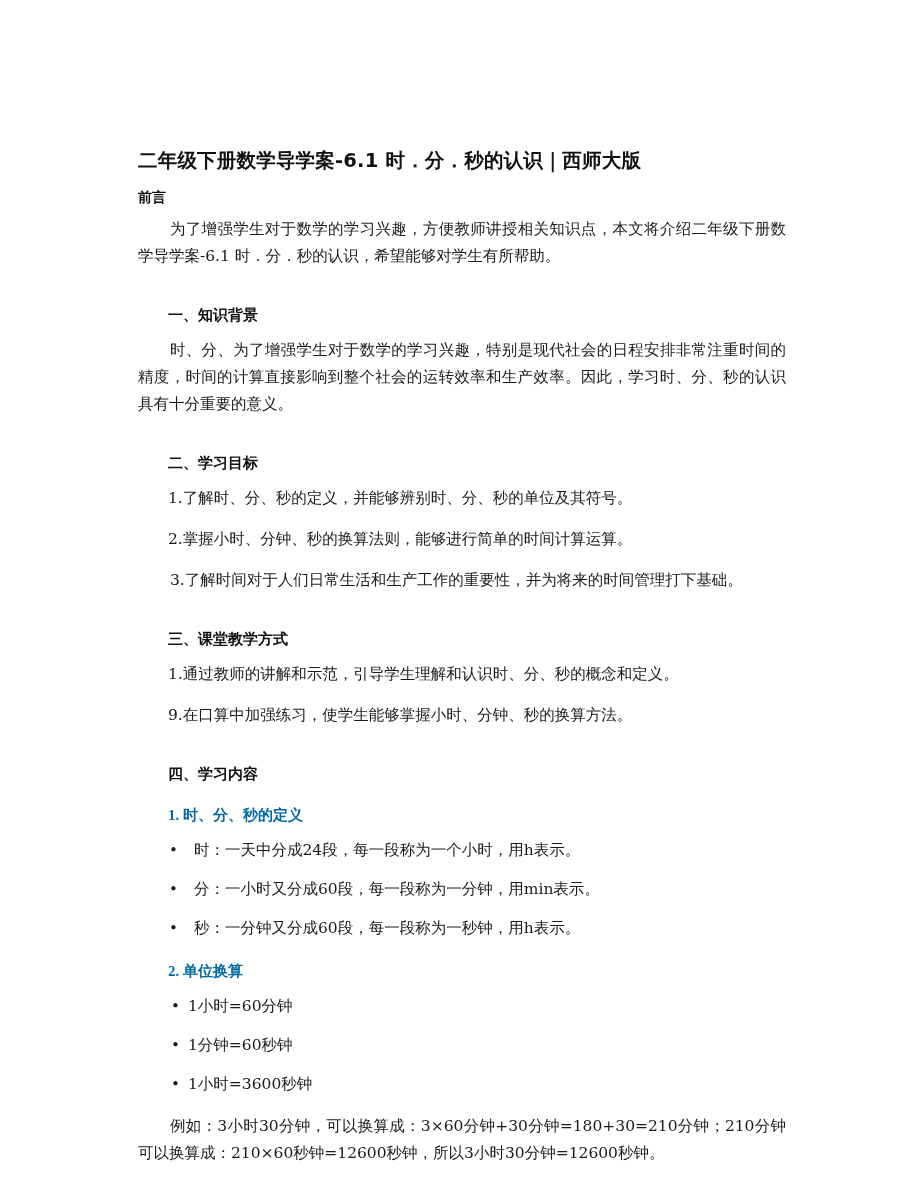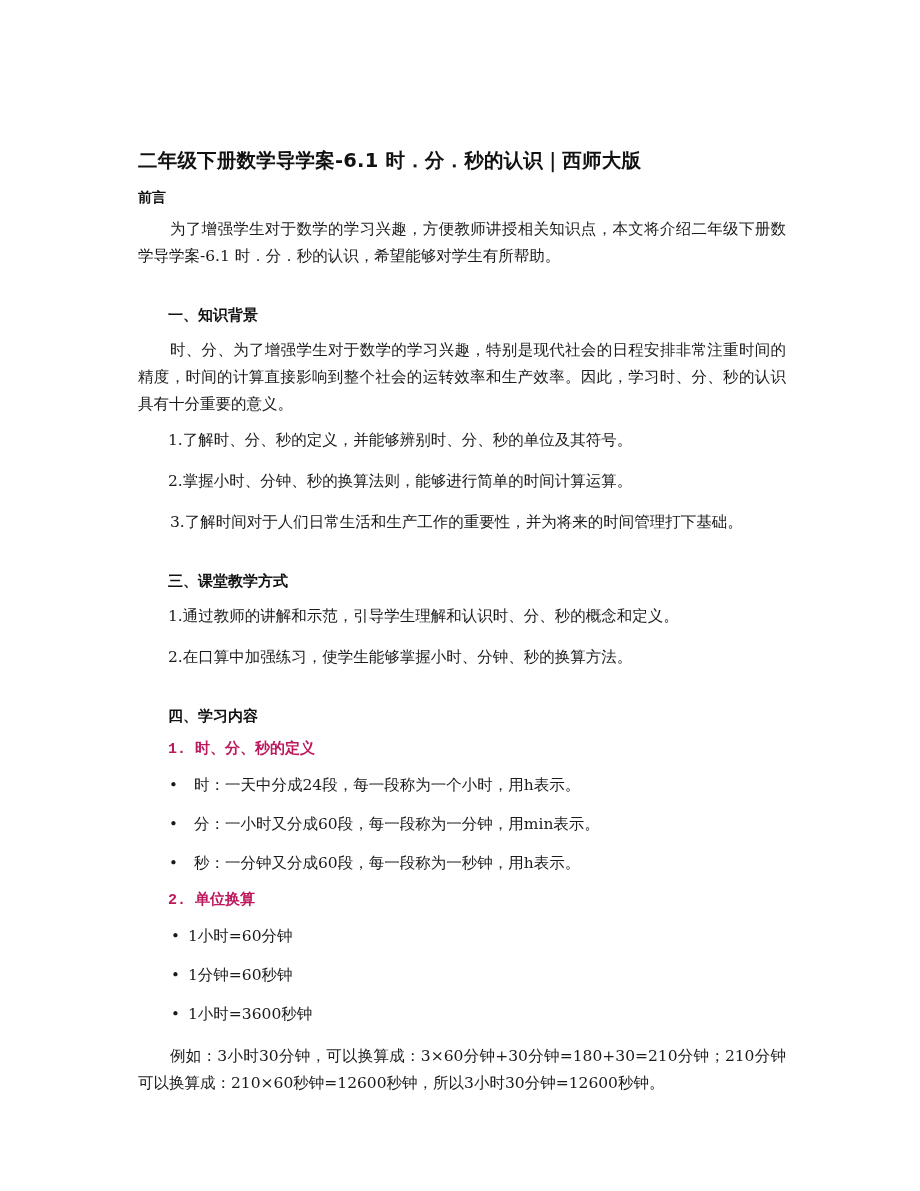"二、学习目标" h2.h-section { html: none -> <h2>二、学习目标</h2> }
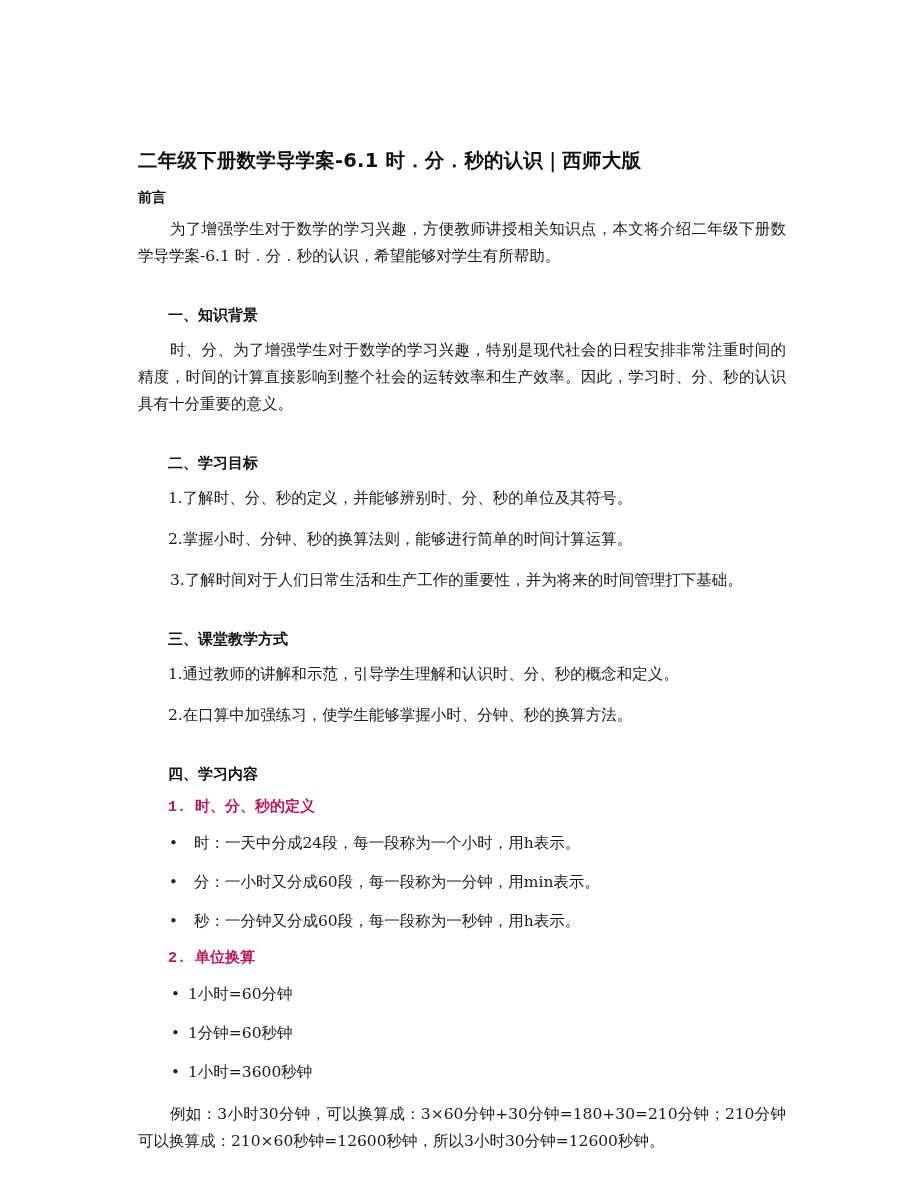"2.在口算中加强练习，使学生能够掌握小时、分钟、秒的换算方法。" p.para-item { text: 2 -> 9 }
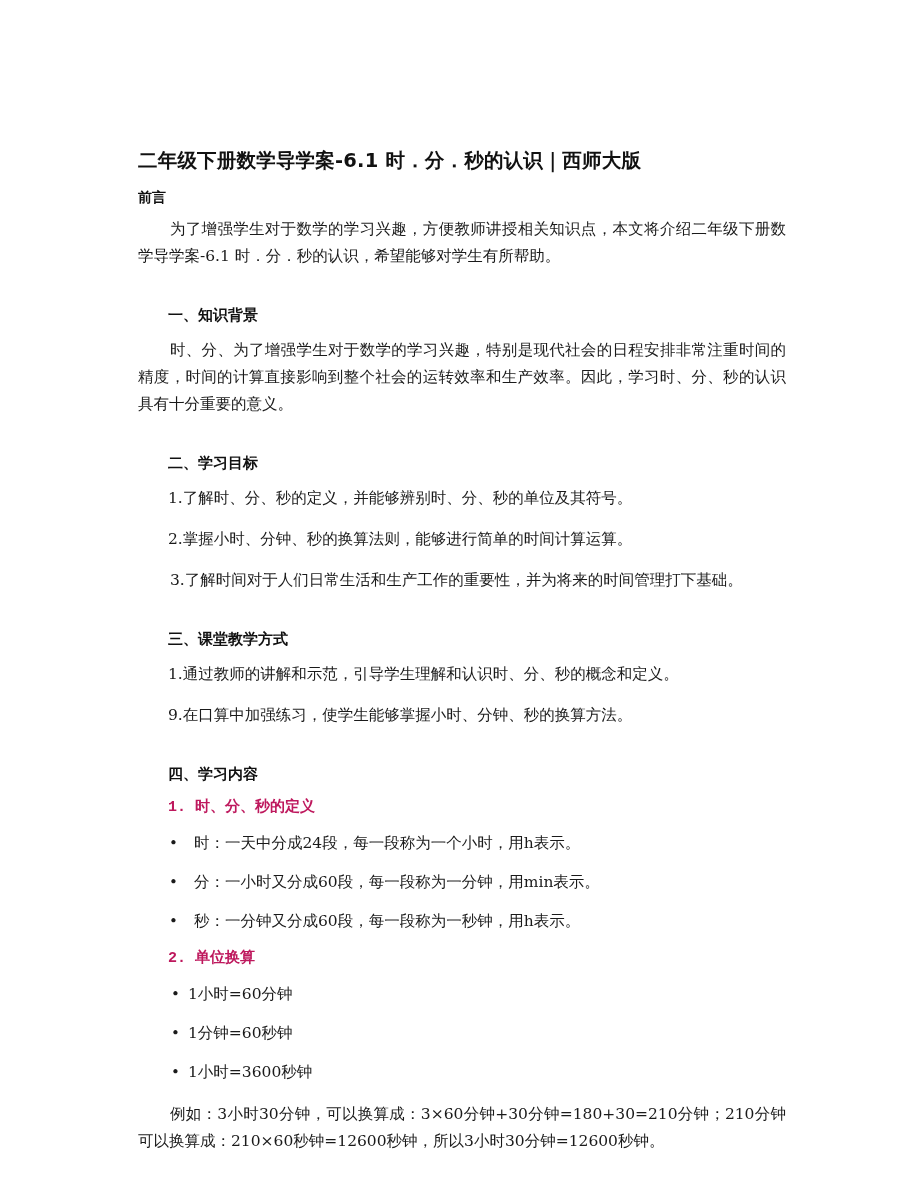"1. 时、分、秒的定义" .h-sub { color: #be185d -> #0369a1; font-family: Liberation Mono, monospace -> Liberation Serif, serif; margin: 5px 0 10px 0 -> 17px 0 10px 0 }
